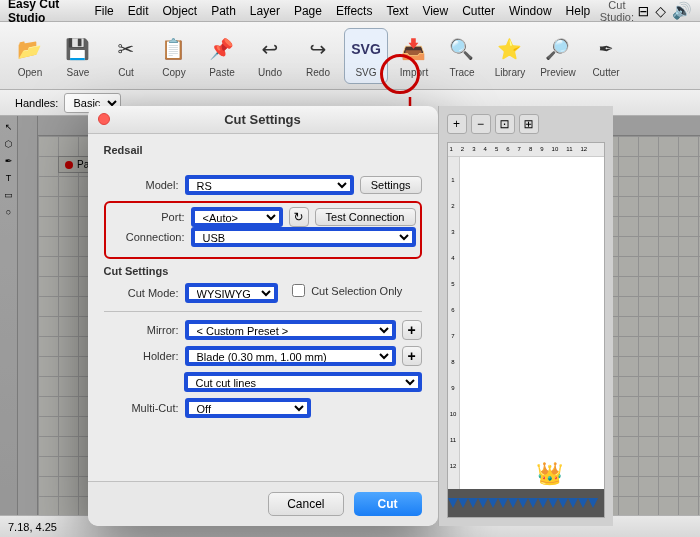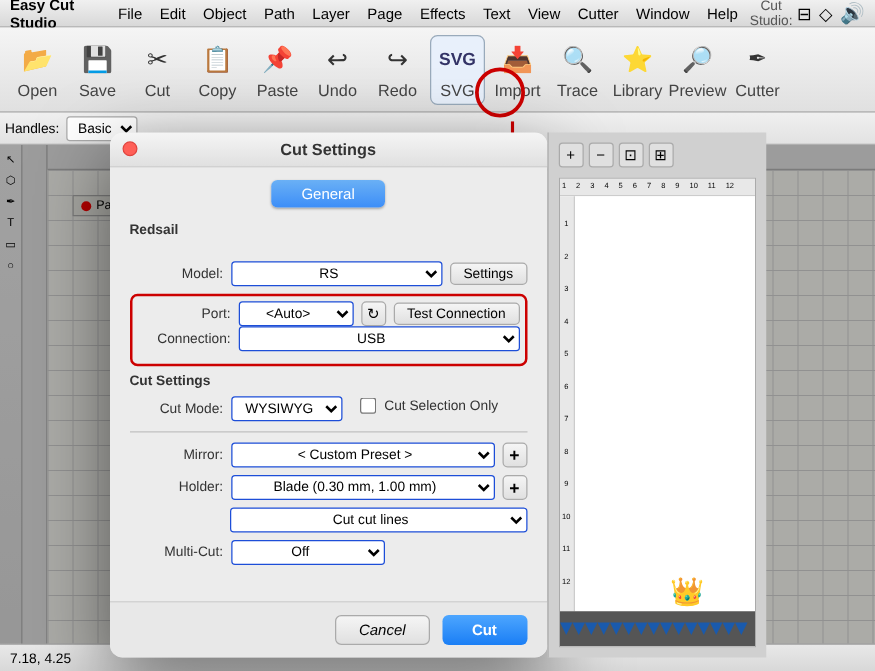"Open" .tool-btn .label { font-size: 13px -> 10px }
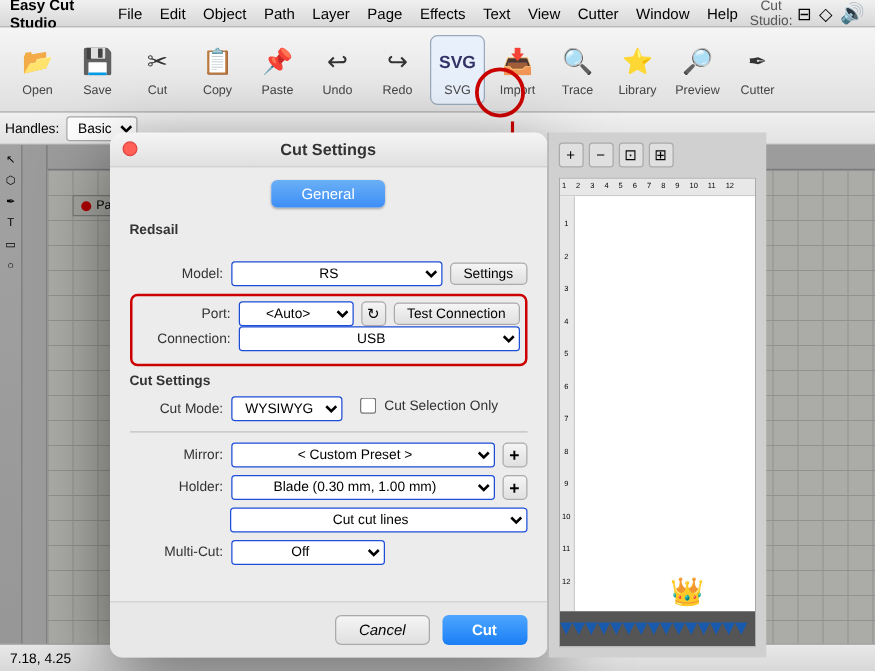"Handles:" .handles-bar { padding: 0 4px -> 0 15px }
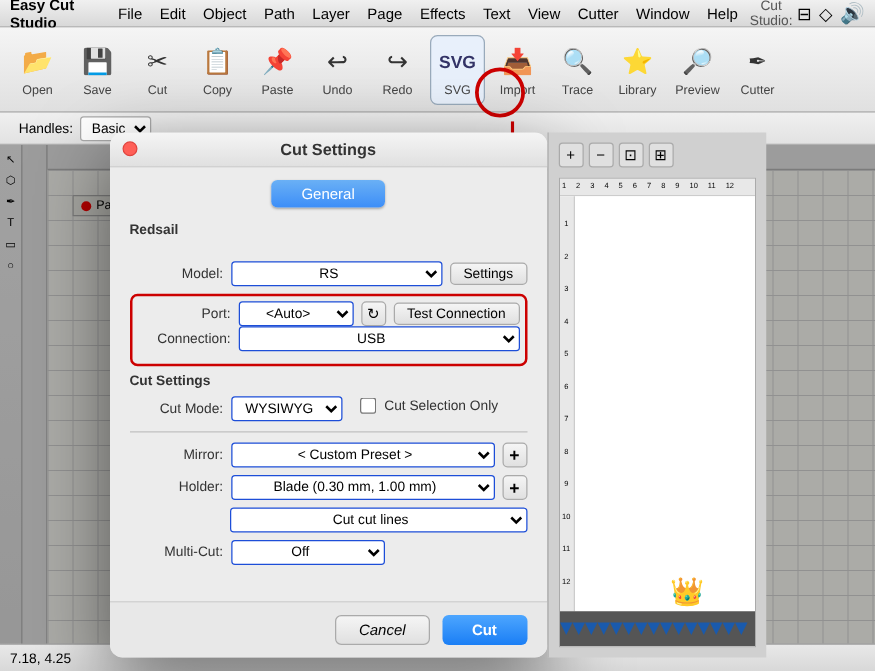"General" div.general-btn { html: <div> <button>General</button> </div> -> none }
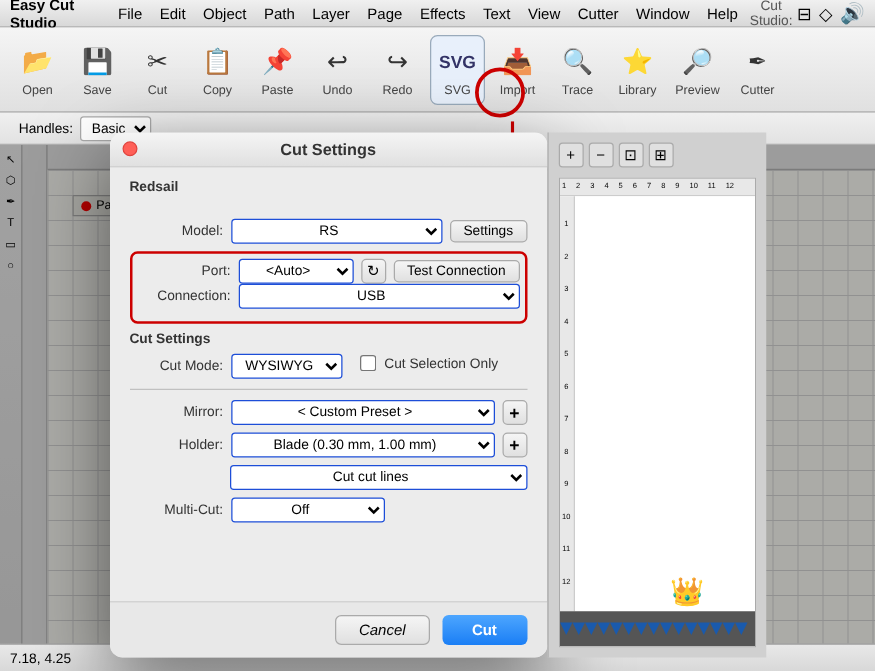"RS" .form-select { border: 1px solid #1d4ed8 -> 4px solid #1d4ed8; text-align: center -> none }
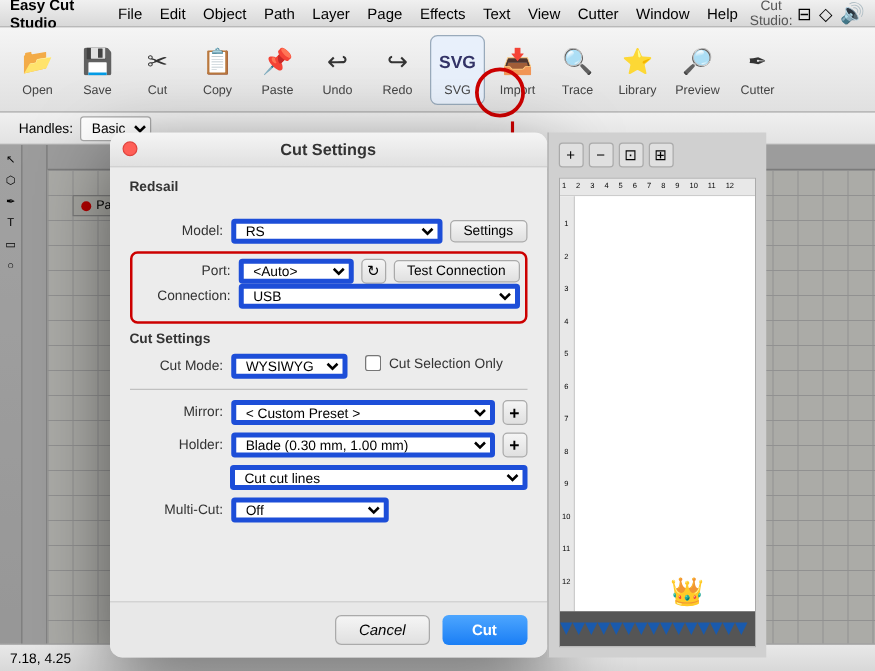"Cancel" .btn-cancel { font-style: italic -> none }
